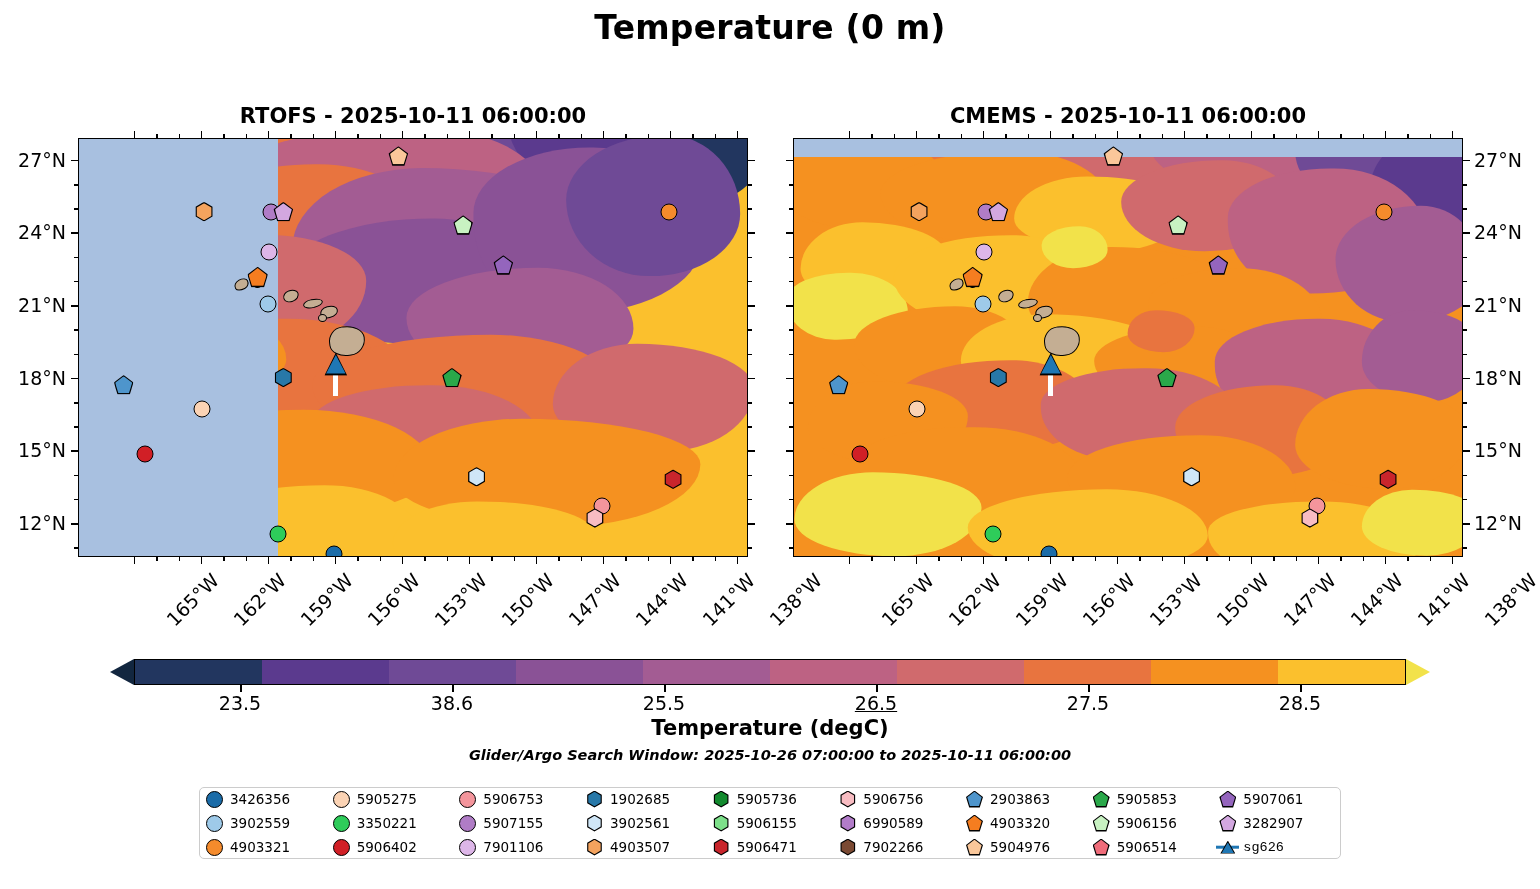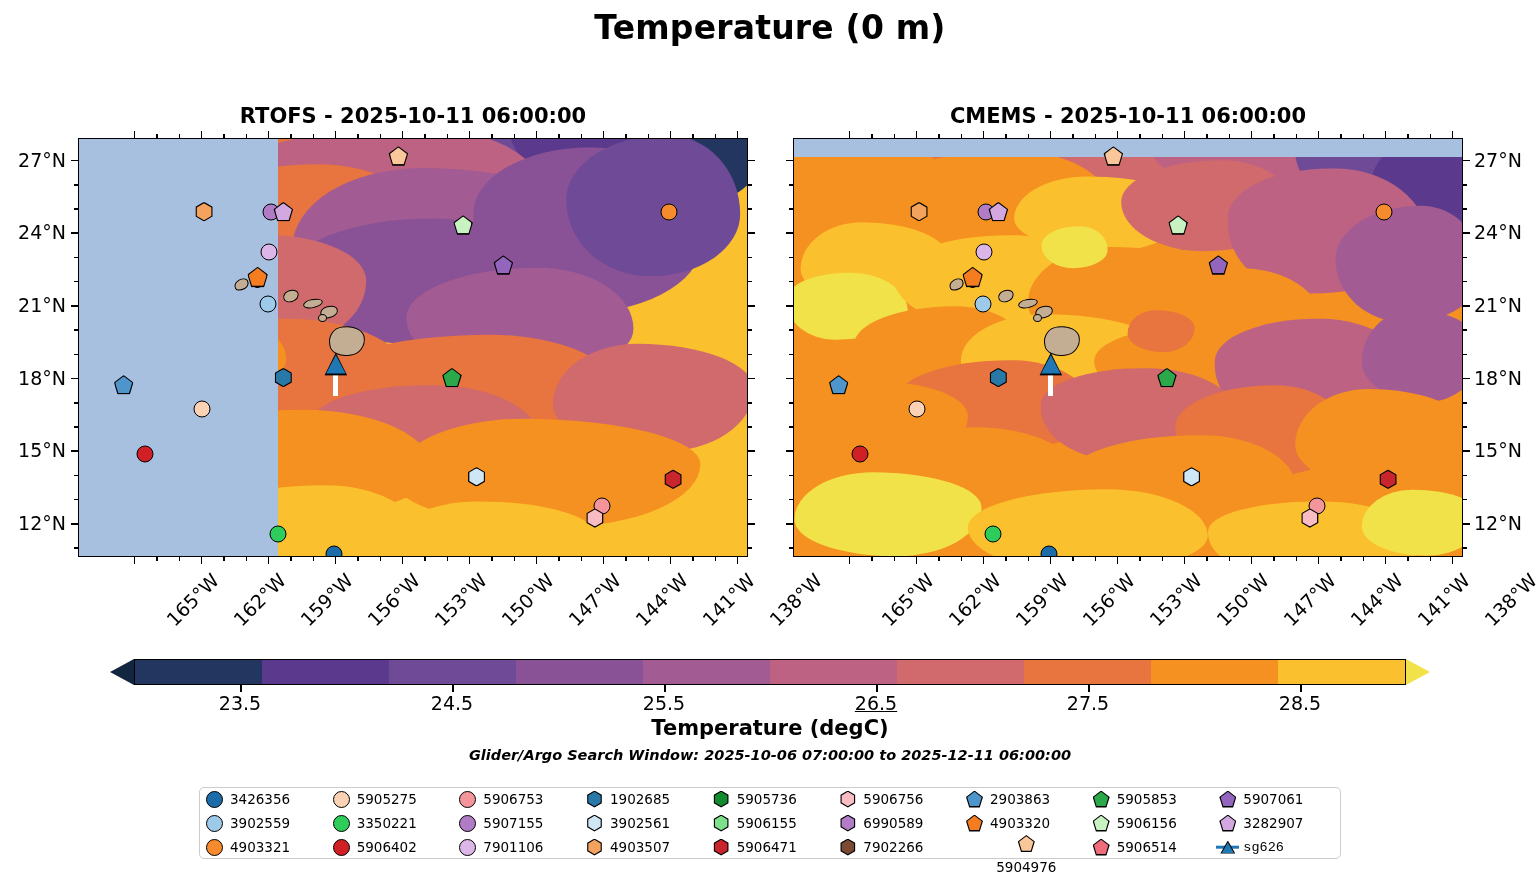"24.5" div.cblab { text: 24.5 -> 38.6 }
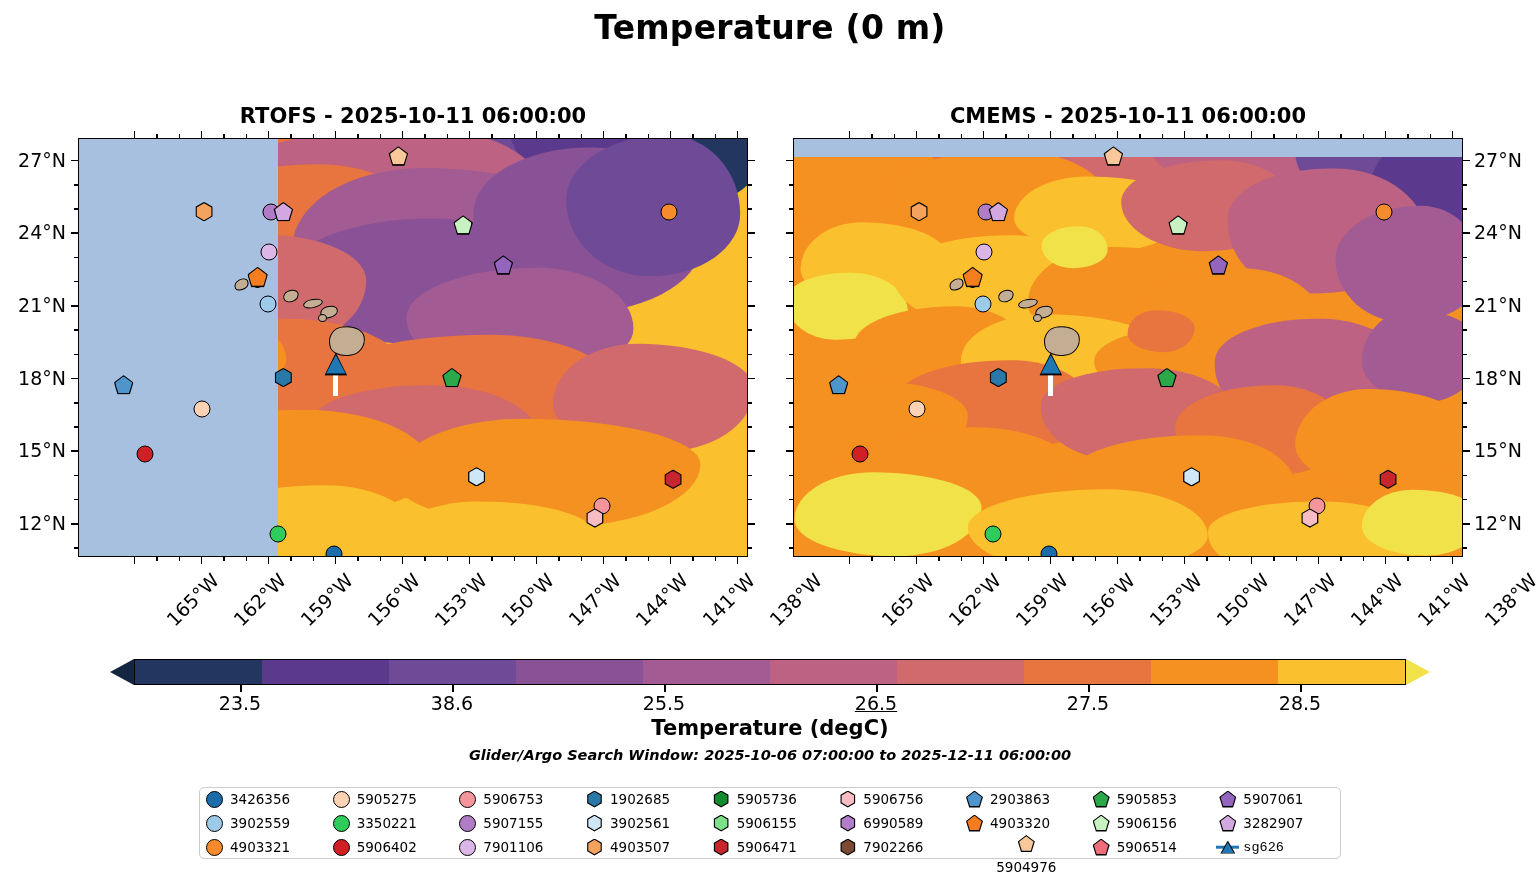"Glider/Argo Search Window: 2025-10-06" div { text: 2025-10-06 07:00:00 to 2025-12-11 -> 2025-10-26 07:00:00 to 2025-10-11 }
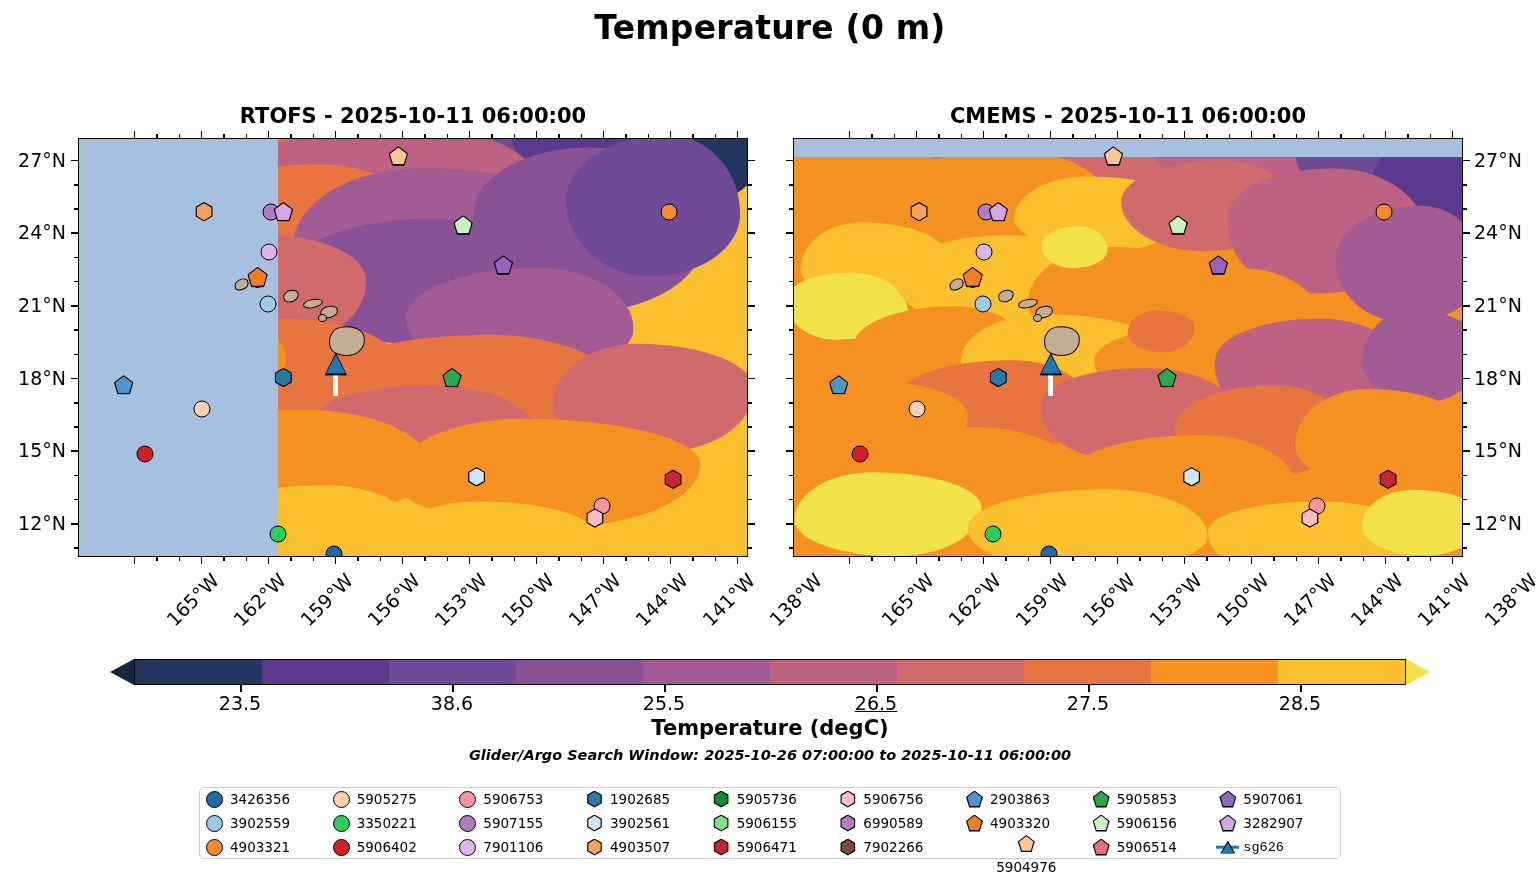"5904976" div.leg-item { flex-direction: column -> none }
